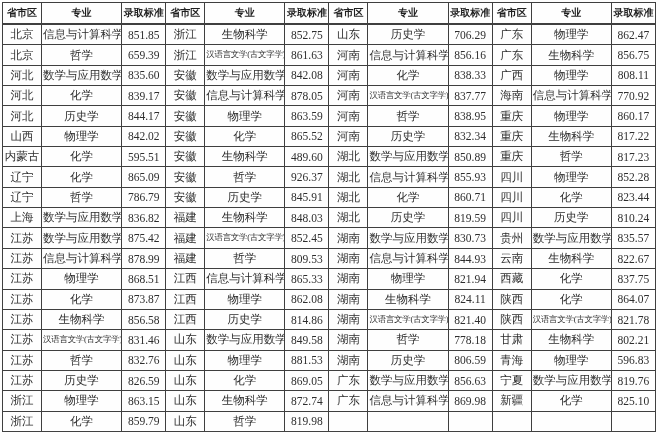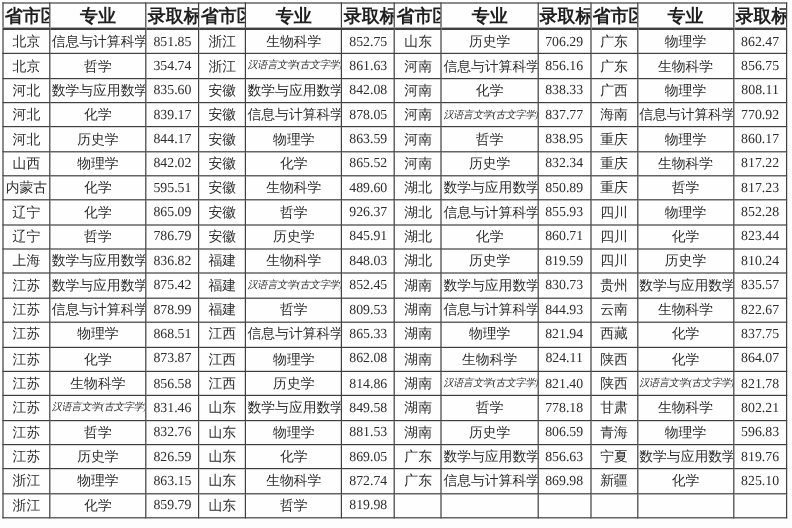"省市区" table.tbl th { font-size: 15px -> 10px }
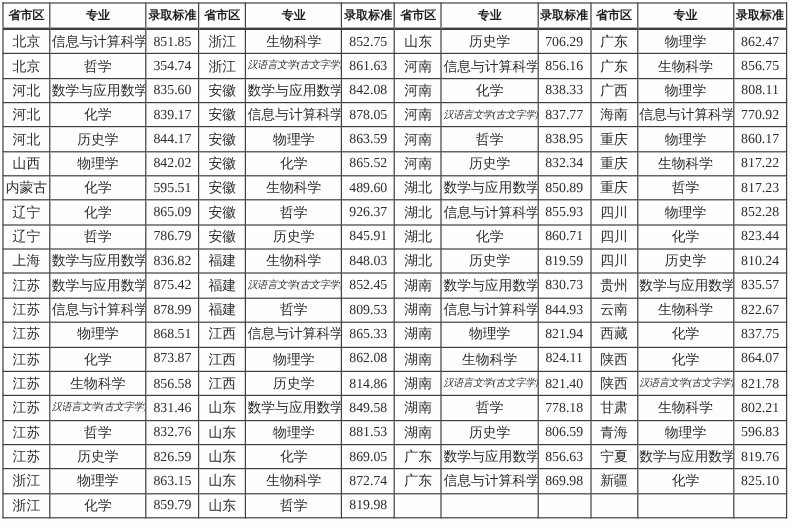"354.74" td { text: 354.74 -> 659.39 }
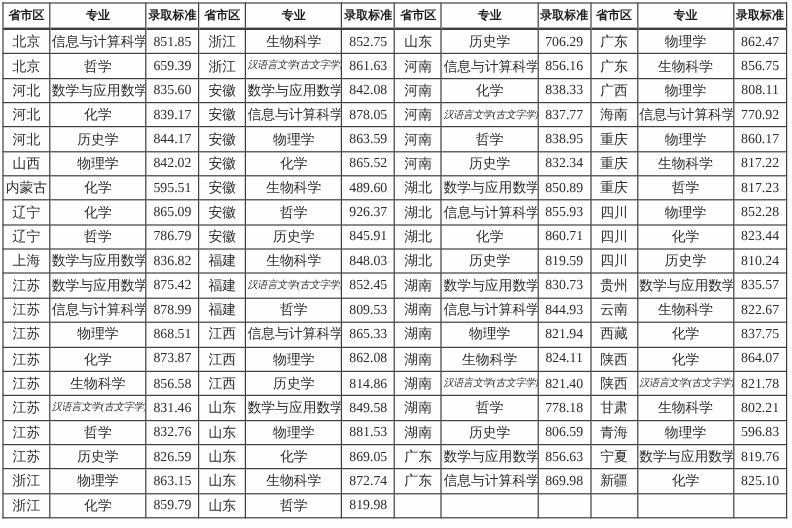"汉语言文学(古文字学)" table.tbl td.long-text { font-style: italic -> none }
